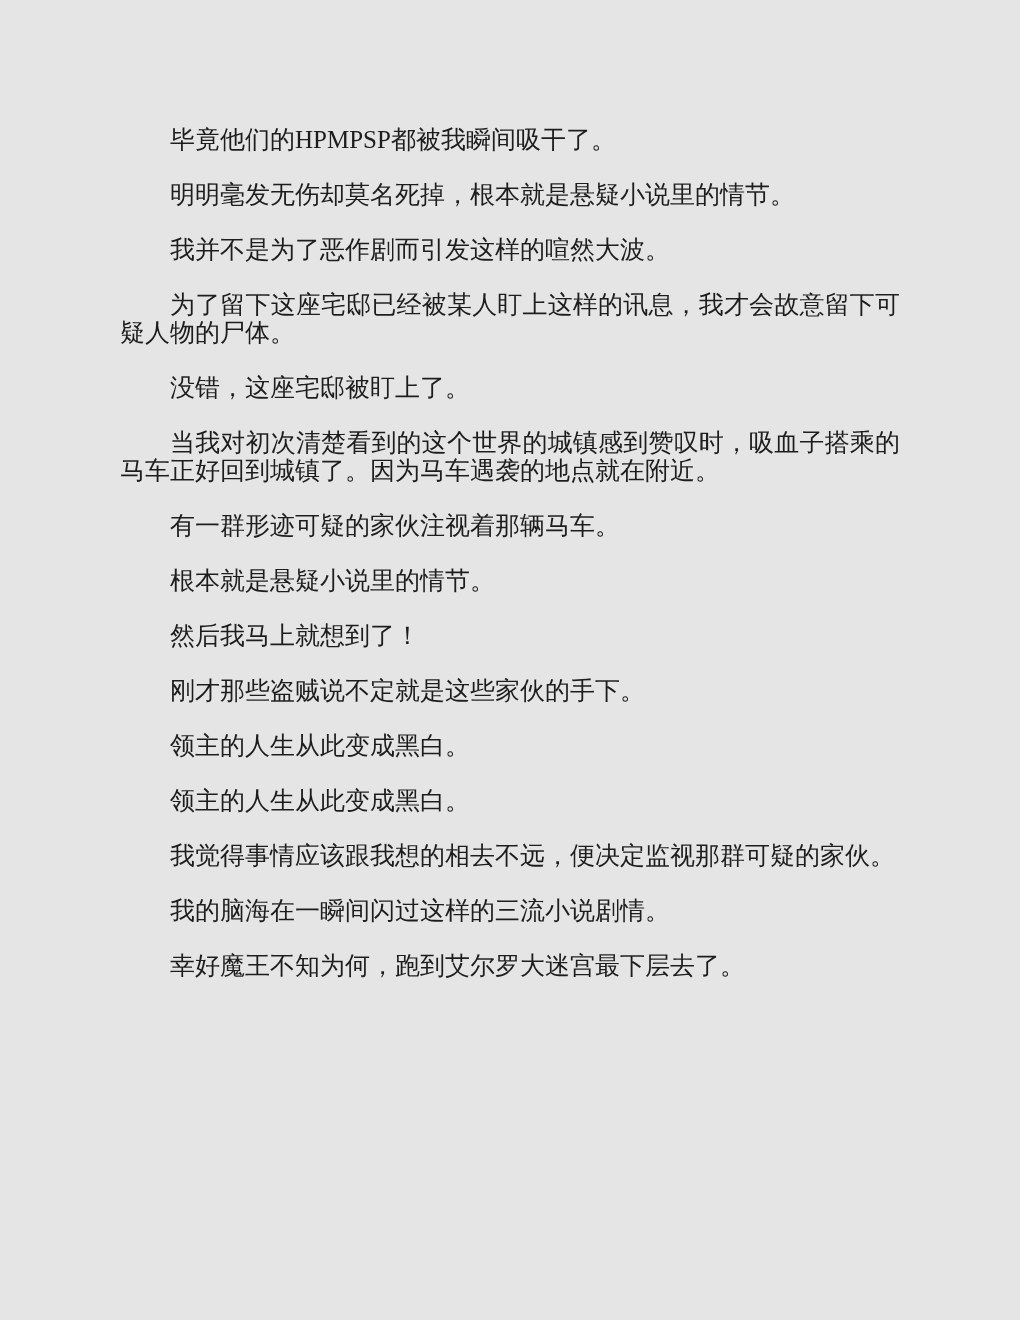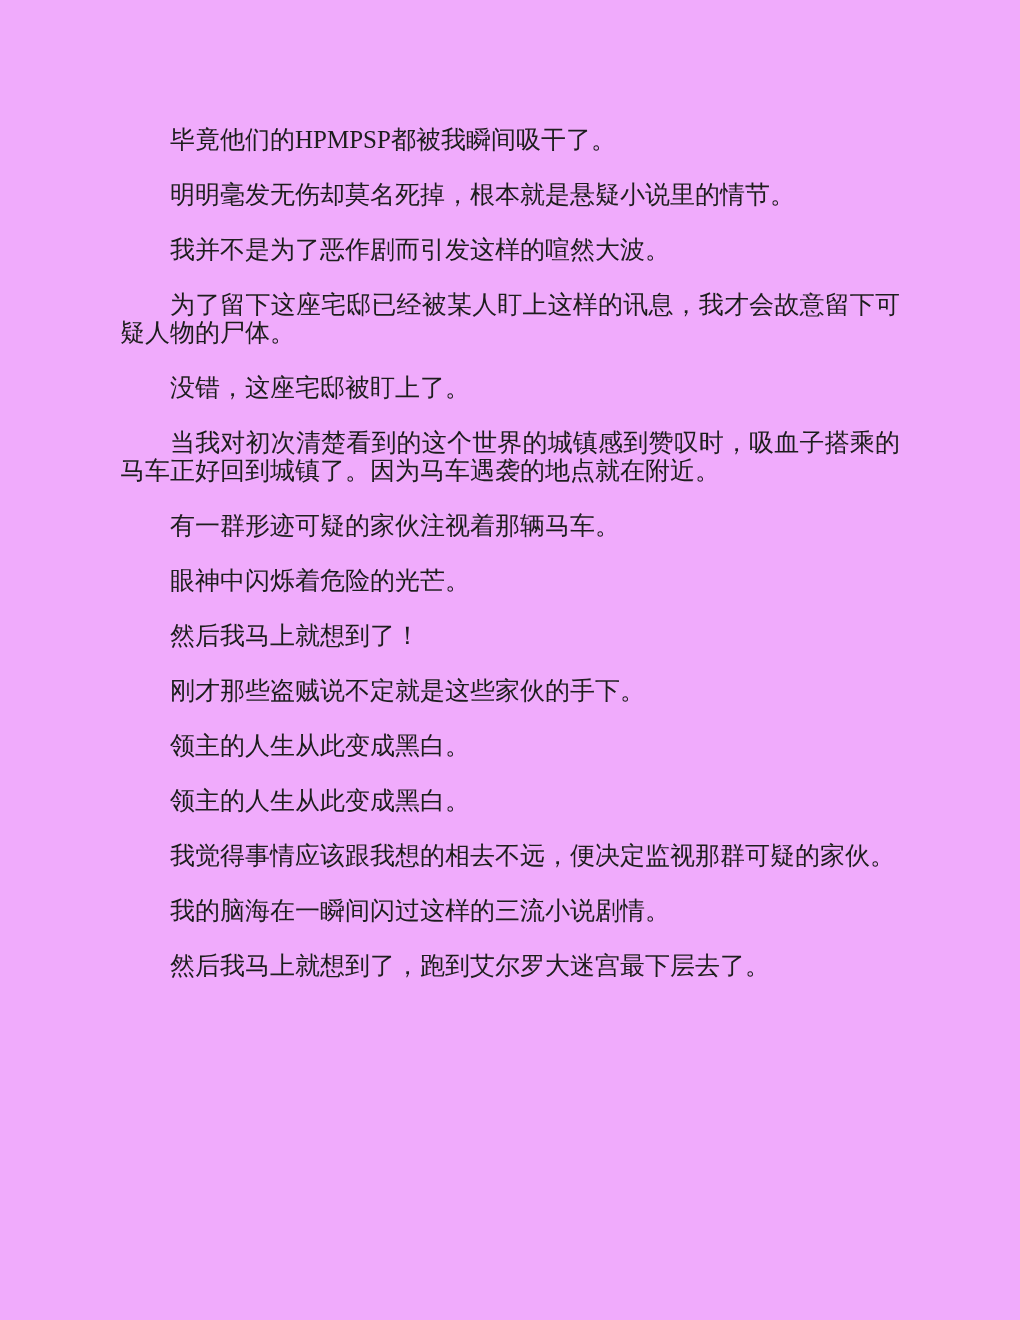"毕竟他们的HPMPSP都被我瞬间吸干了。" .page { background: #f0abfc -> #e5e5e5 }
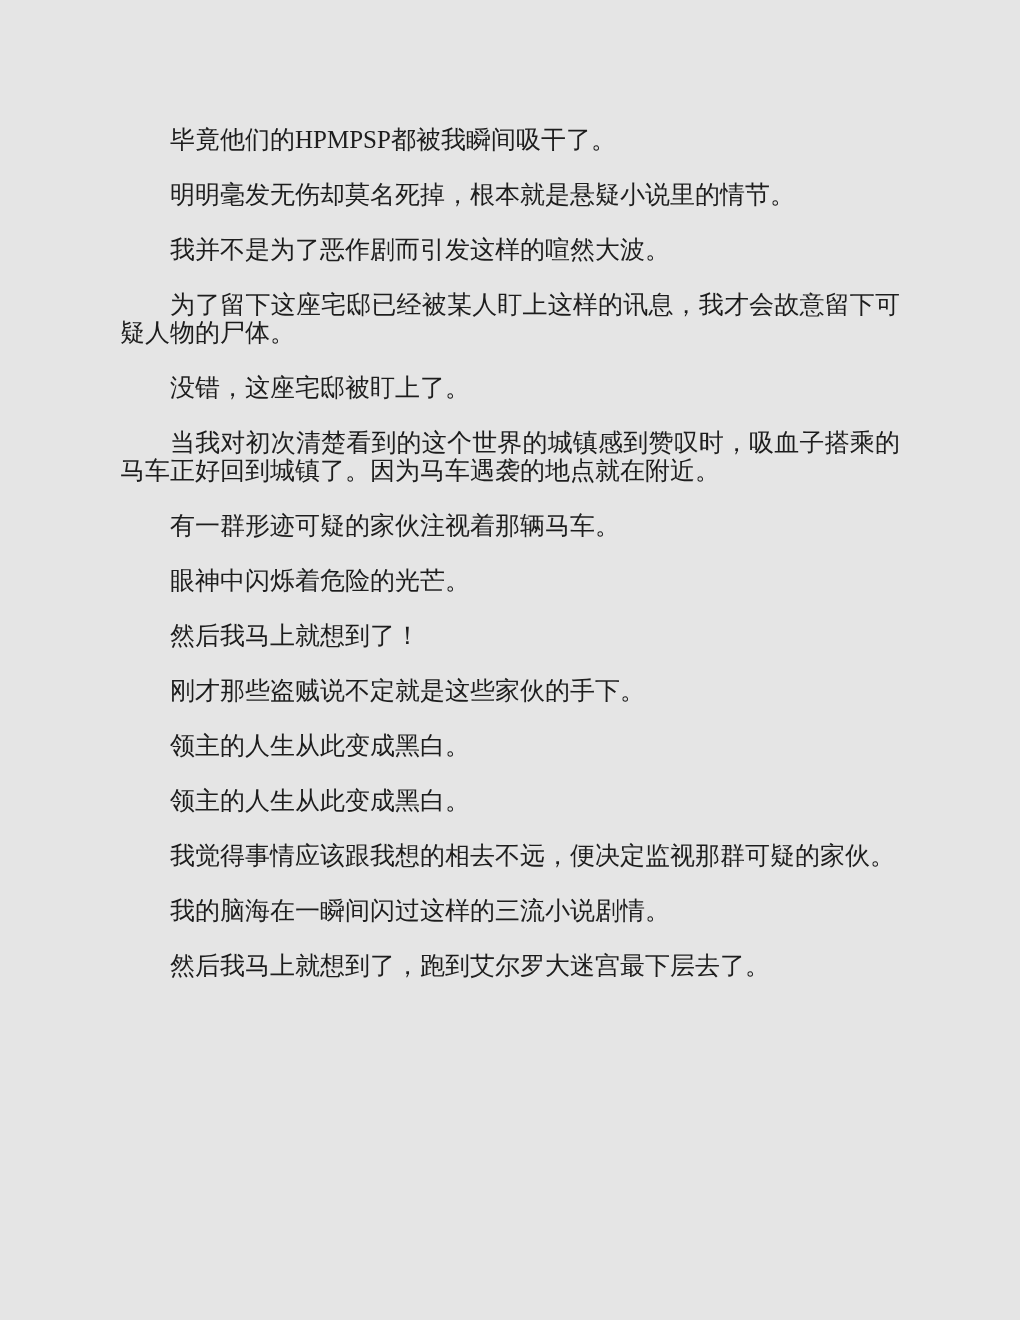"眼神中闪烁着危险的光芒。" p { text: 眼神中闪烁着危险的光芒 -> 根本就是悬疑小说里的情节 }
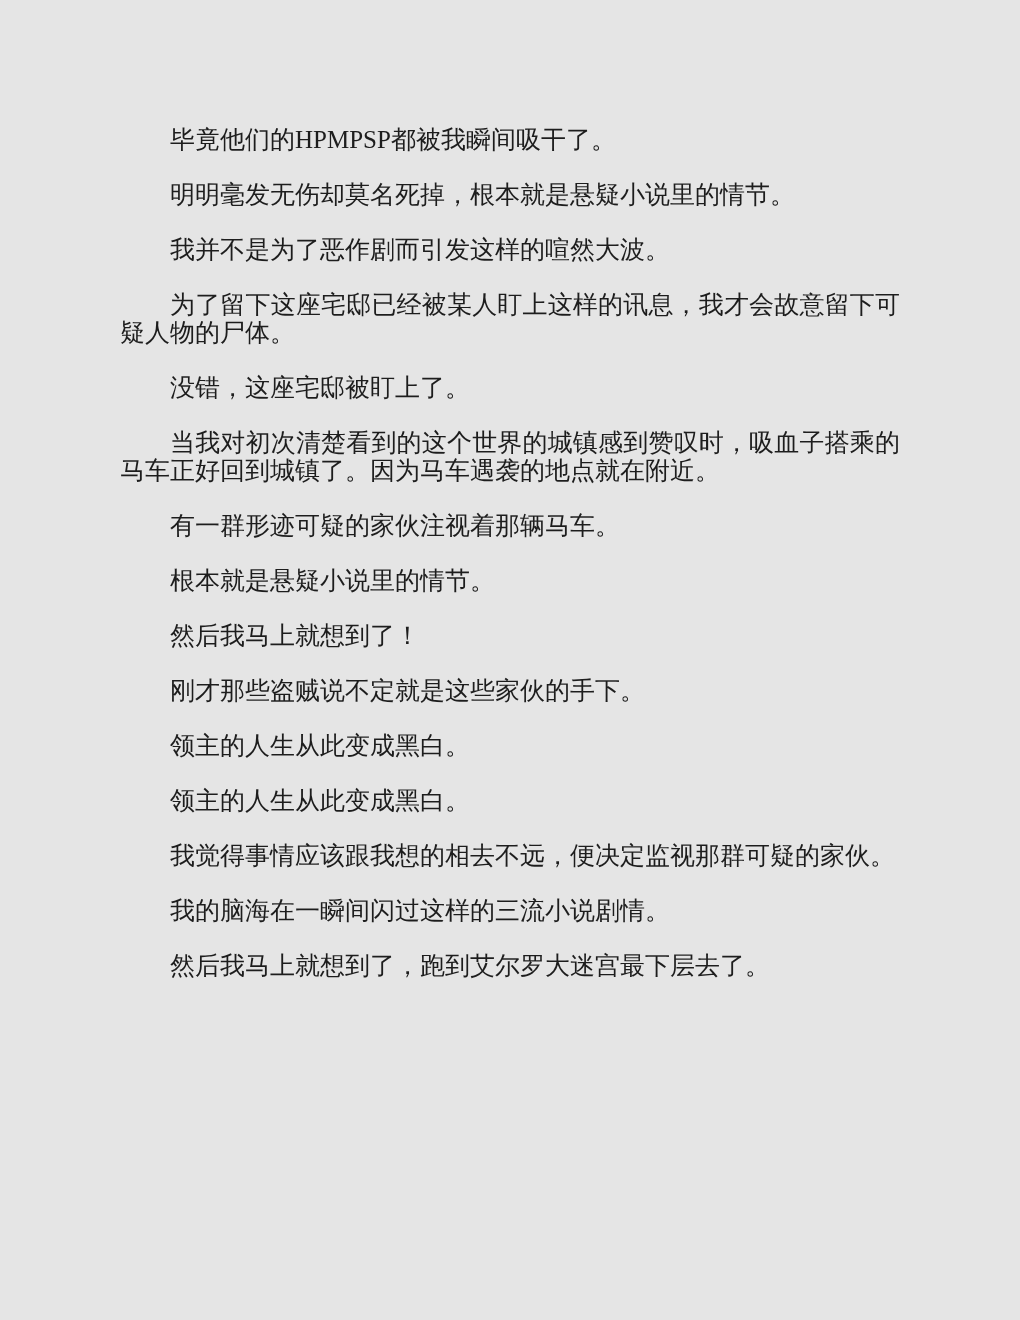"然后我马上就想到了，跑到艾尔罗大迷宫最下层去了。" p { text: 然后我马上就想到了 -> 幸好魔王不知为何 }
